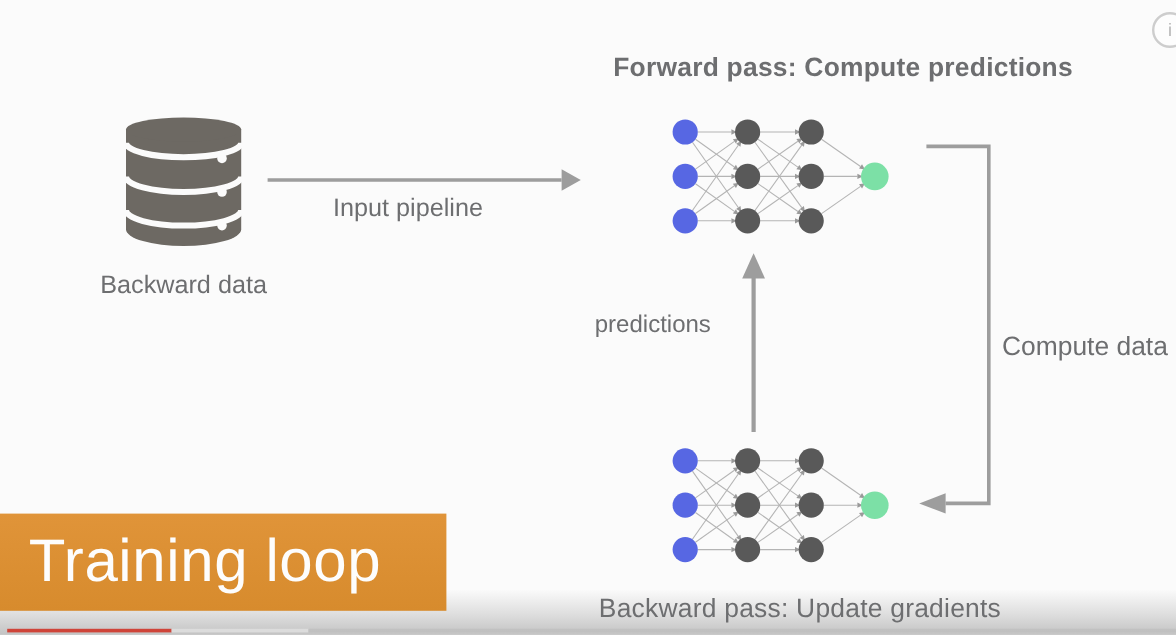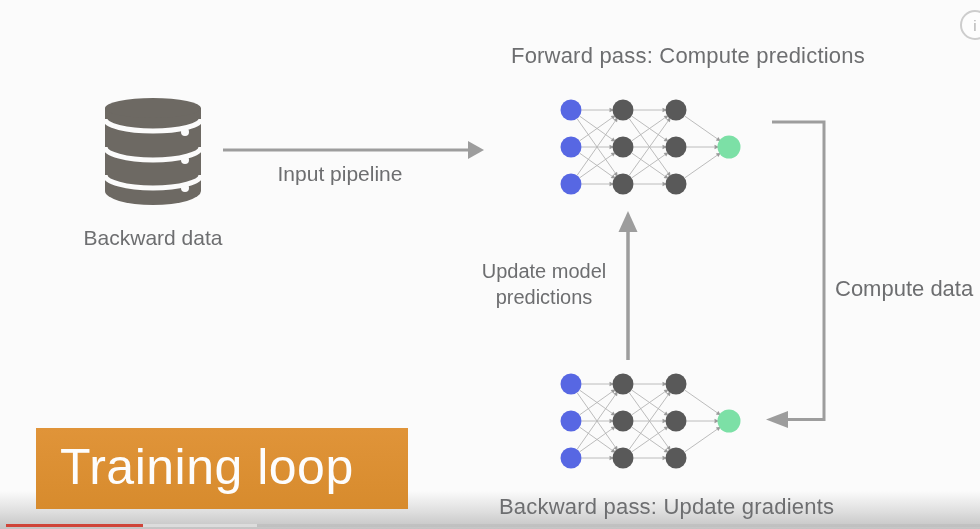"Forward pass: Compute predictions" #forward-title { font-weight: none -> bold }
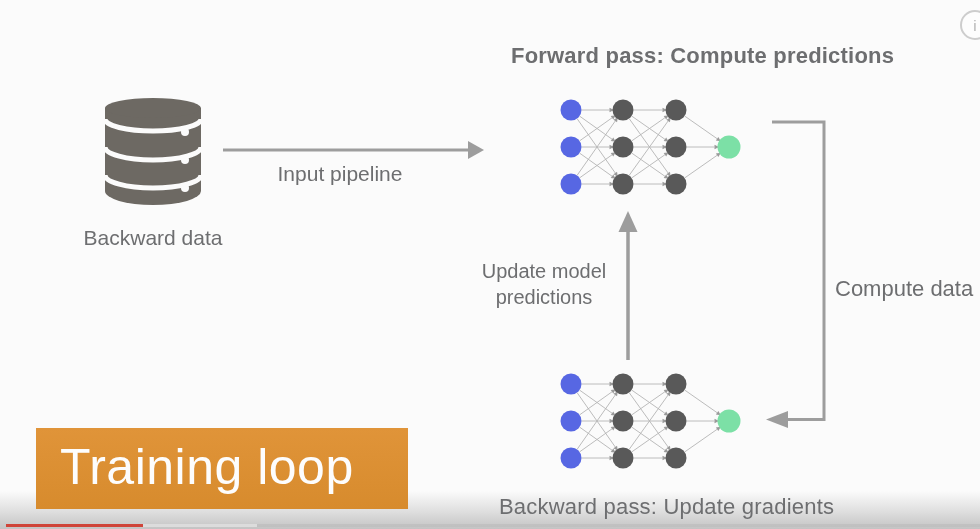"Update model" div { html: <div>Update model</div> -> none }
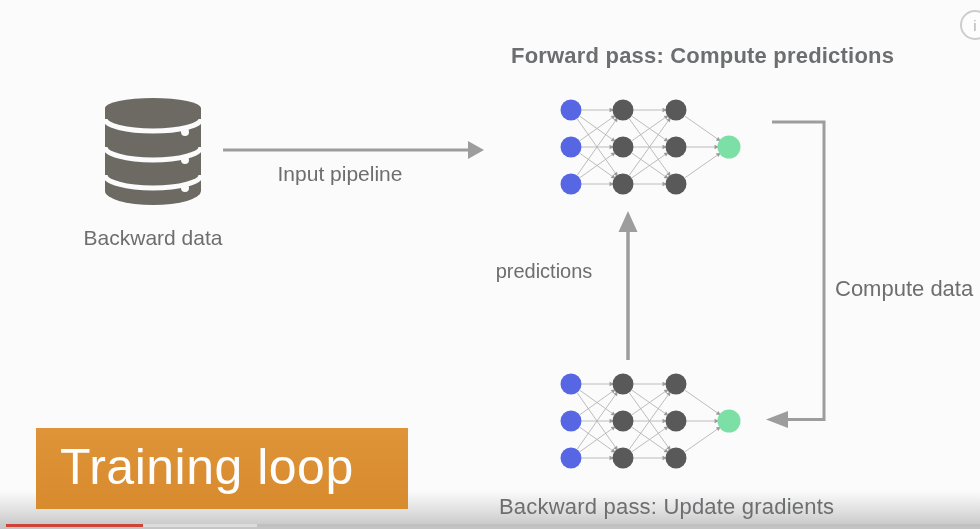"Training loop" #banner { margin-left: 36px -> none }
